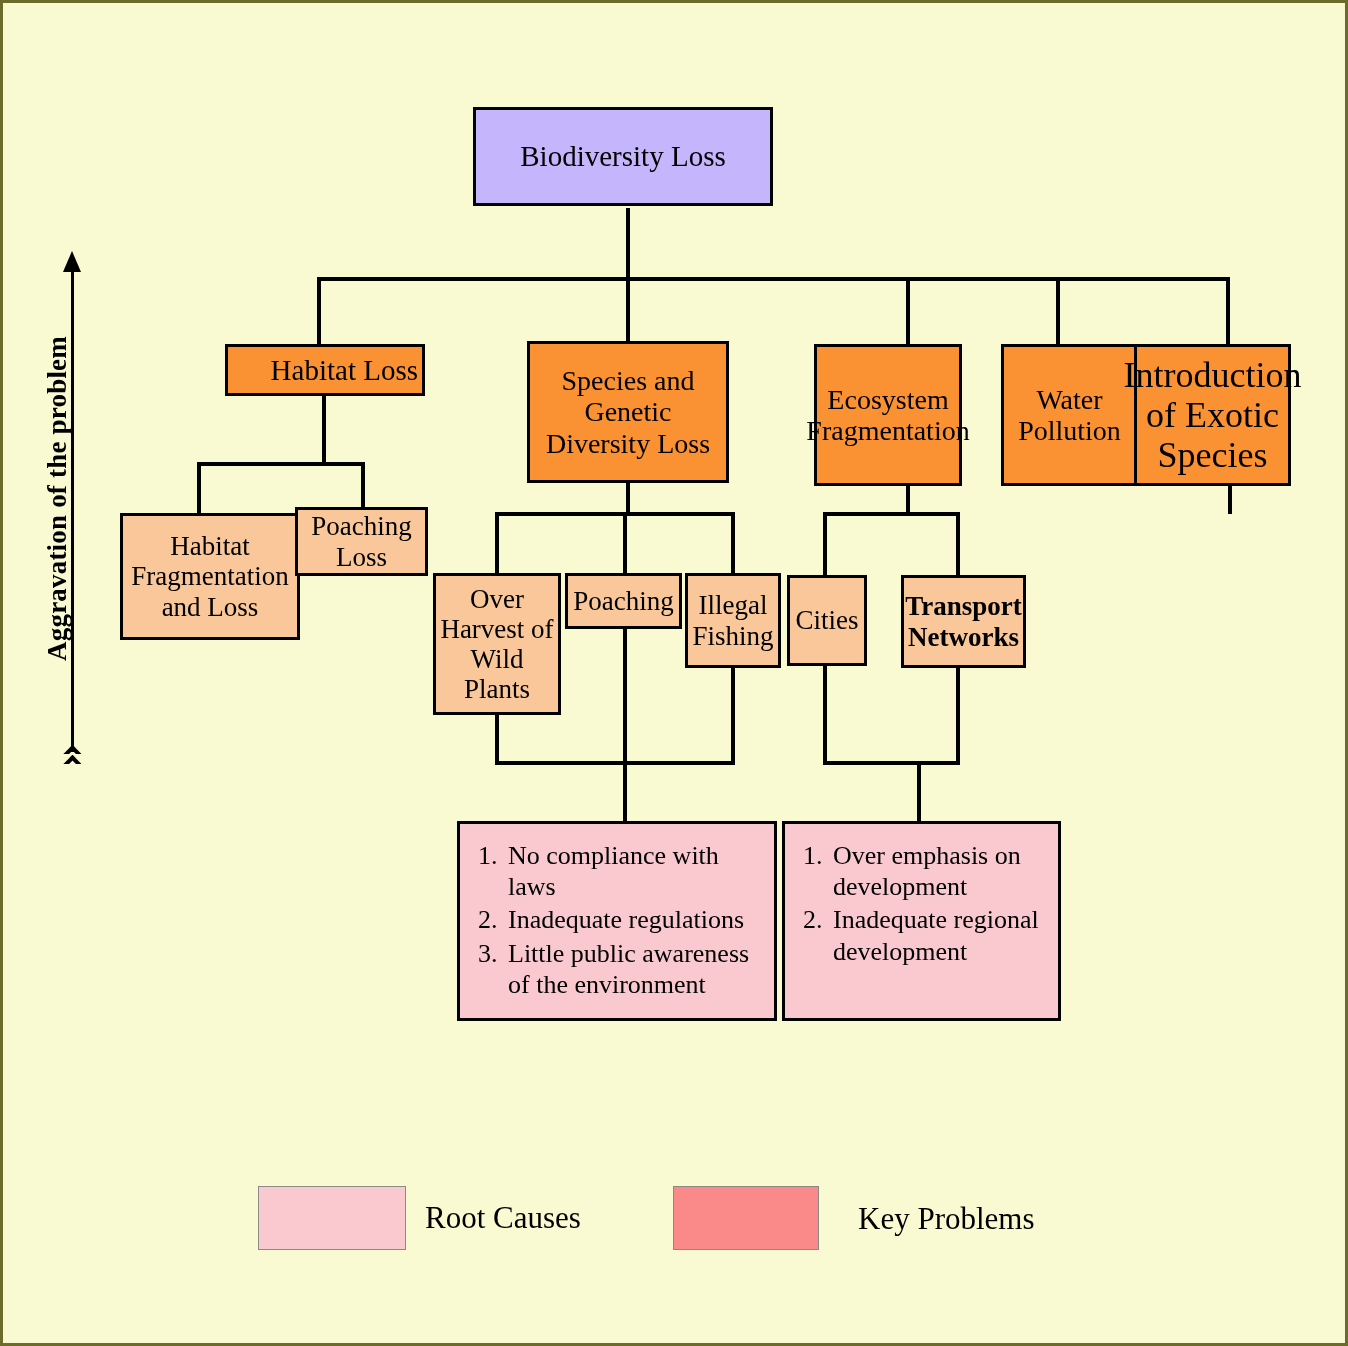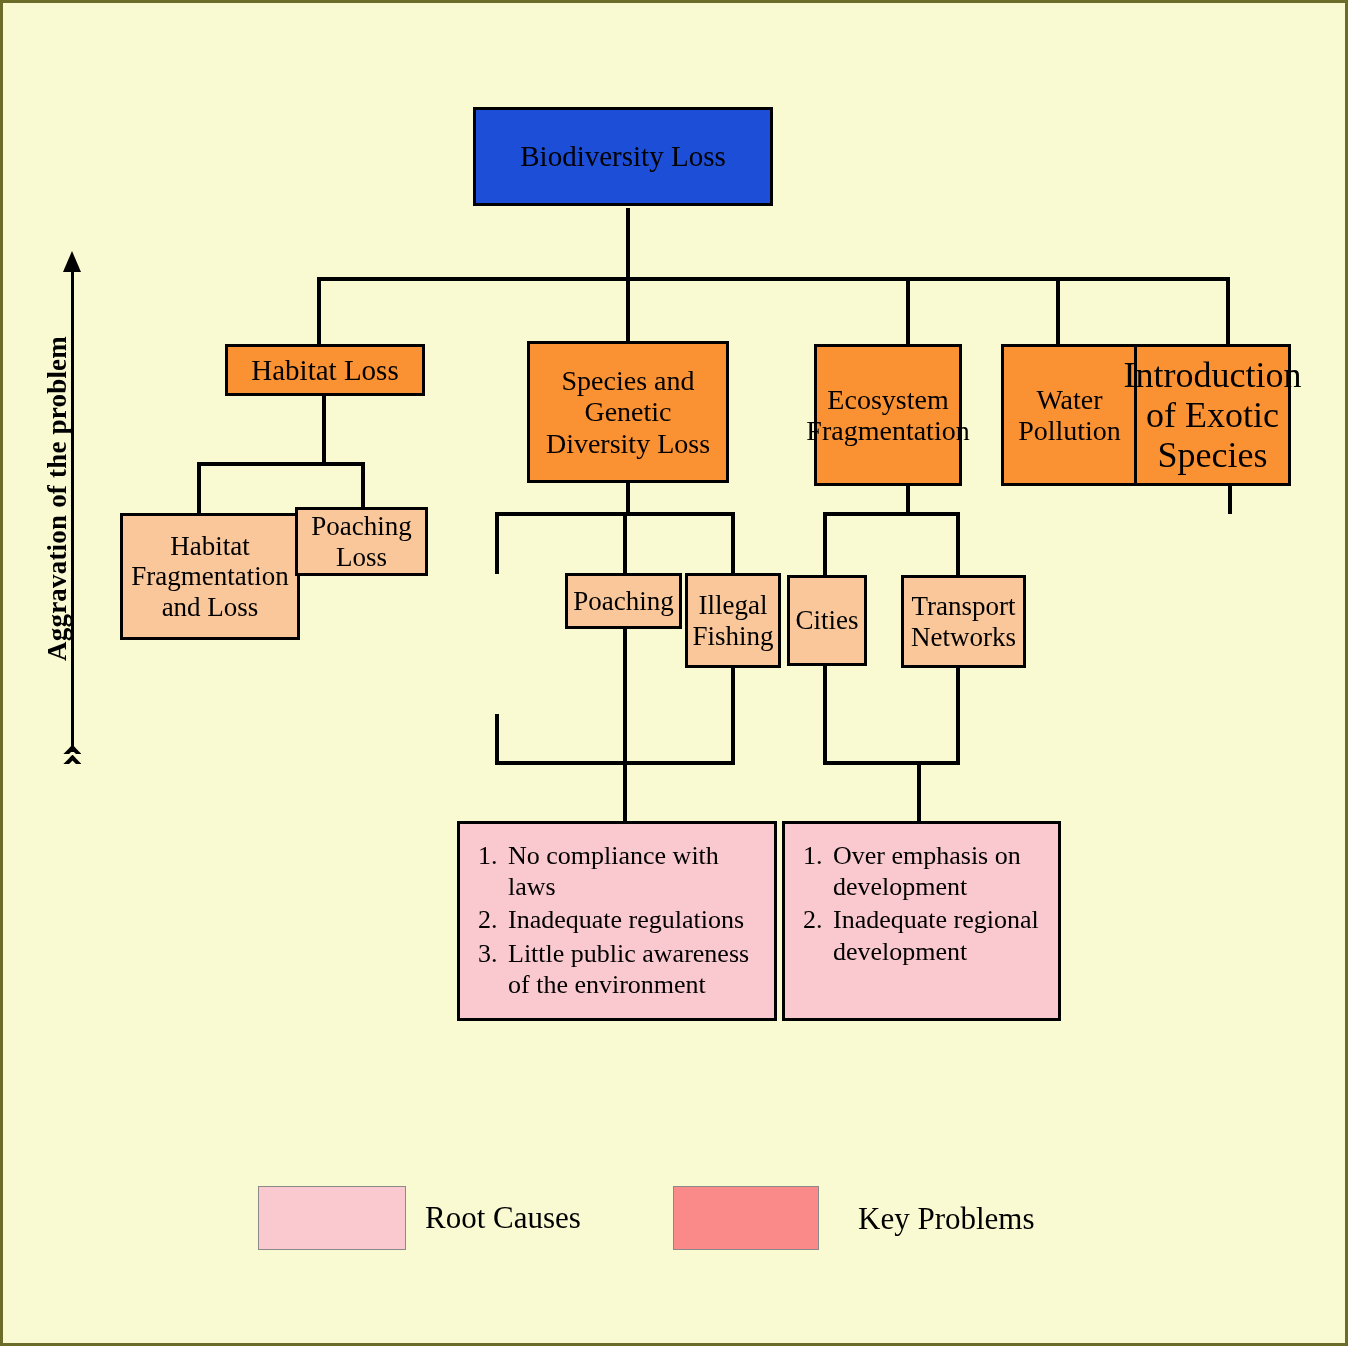"Biodiversity Loss" .key-problem { background: #1d4ed8 -> #c4b5fd }
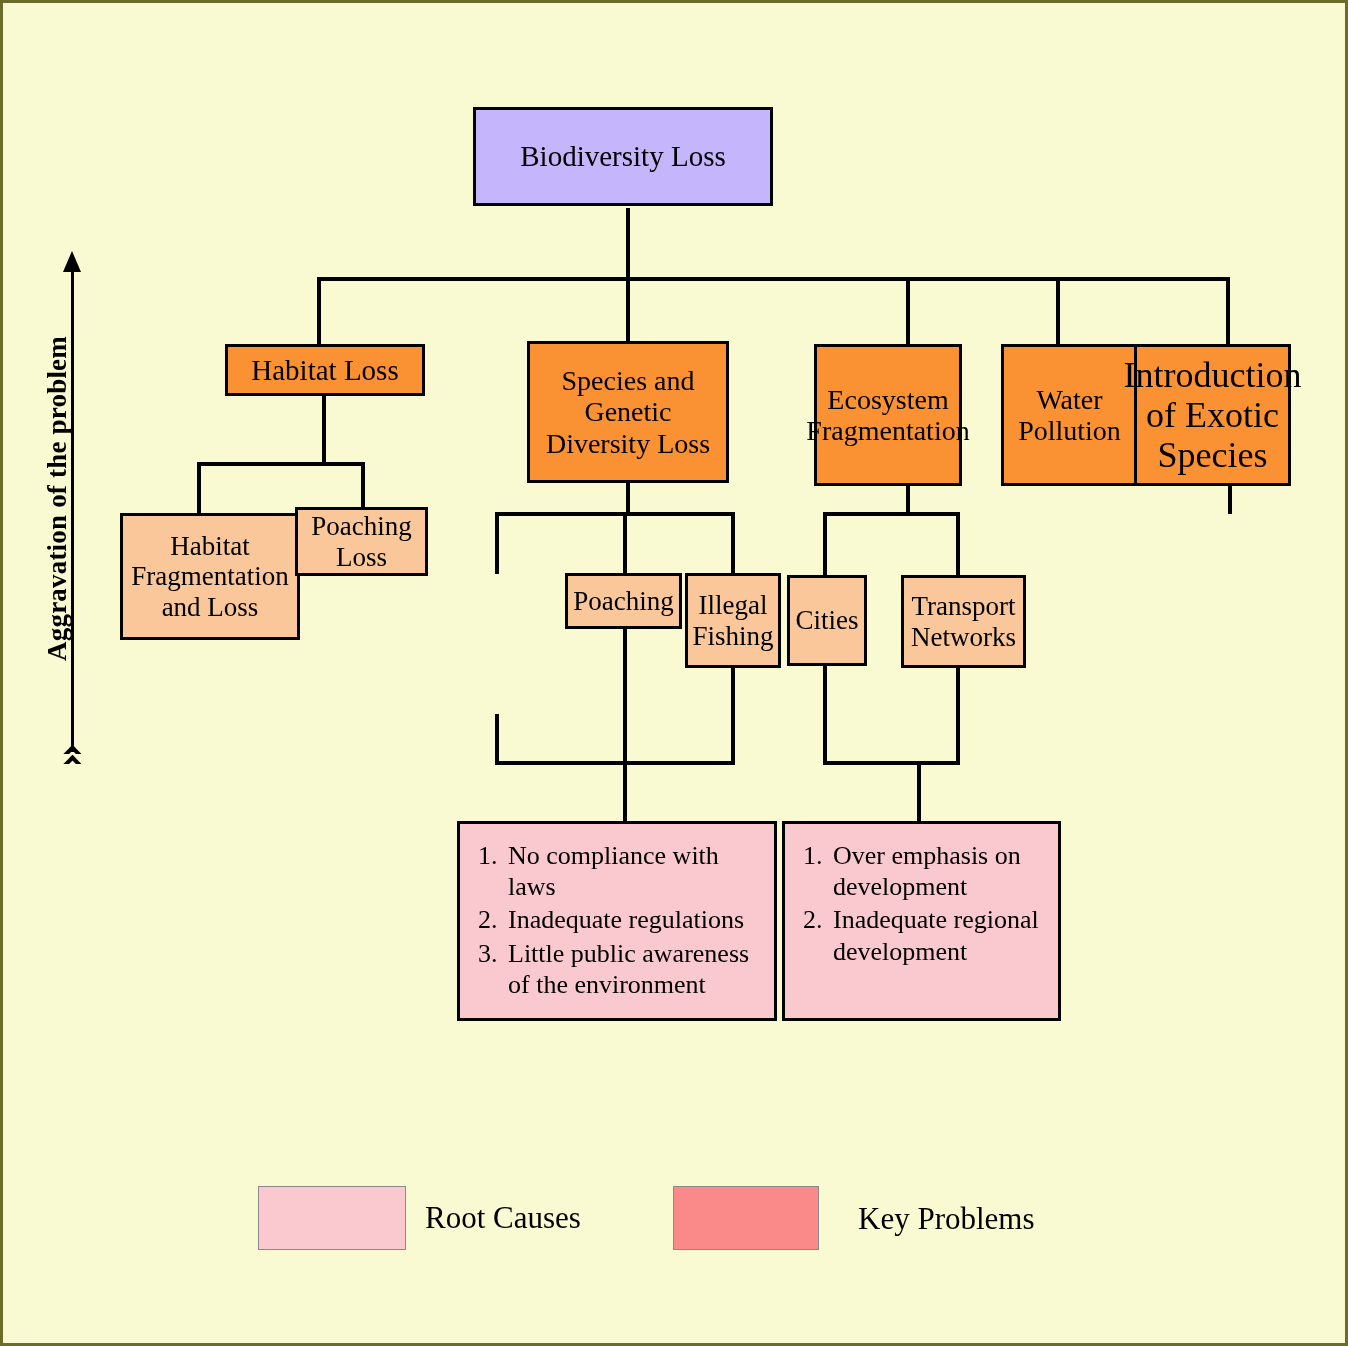"Habitat Loss" div.node { justify-content: none -> flex-end }
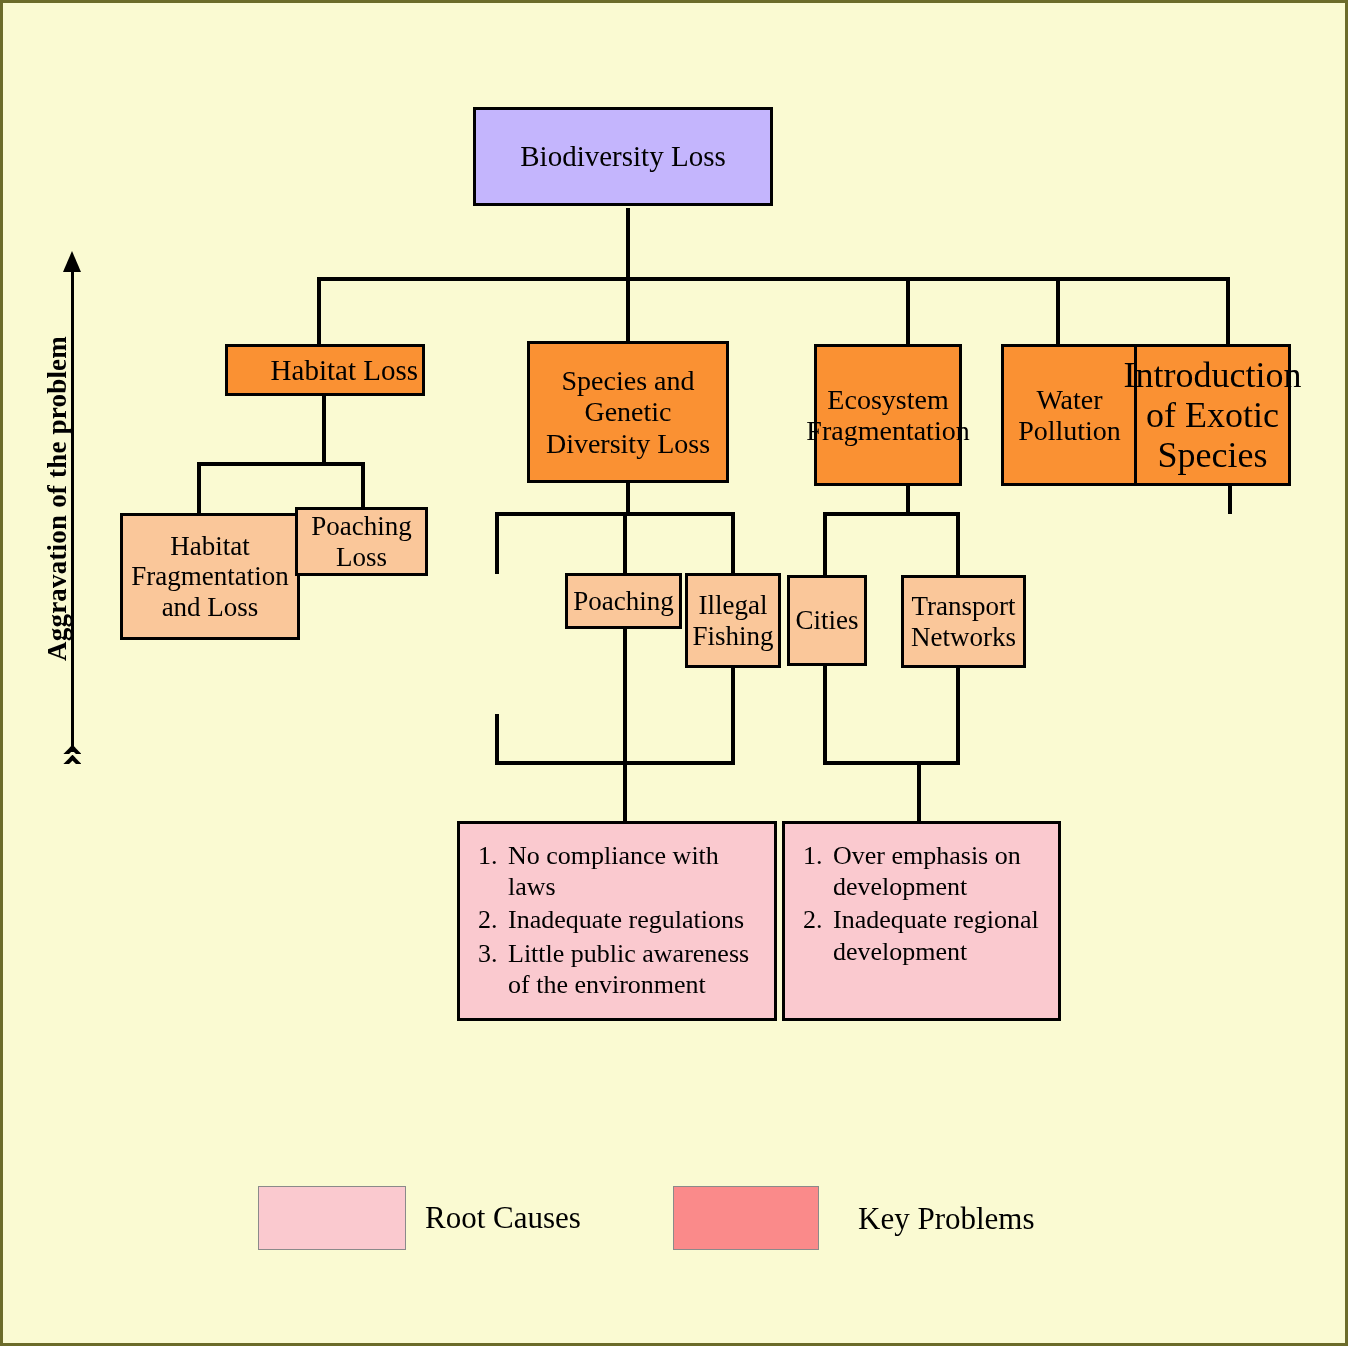"Over Harvest of Wild Plants" div.node { html: none -> <div> <span>Over Harvest of Wild Plants</span> </div> }
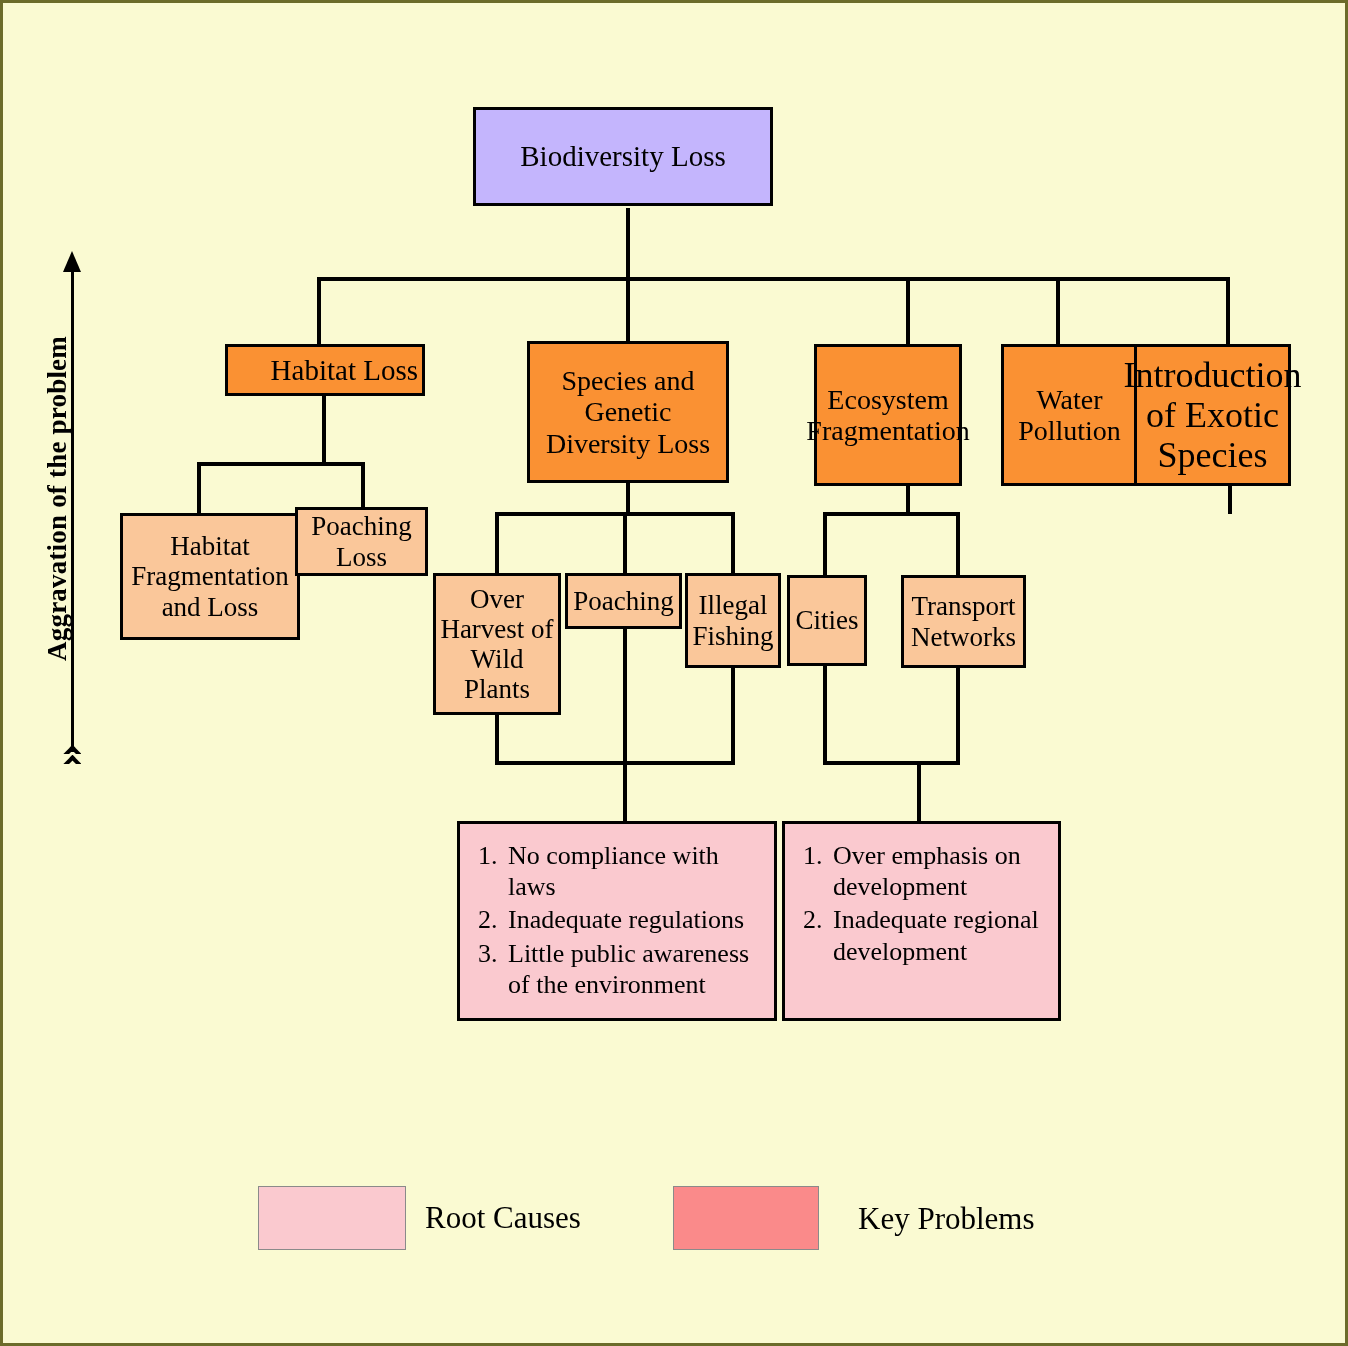"Transport Networks" div.node { font-weight: none -> bold }
